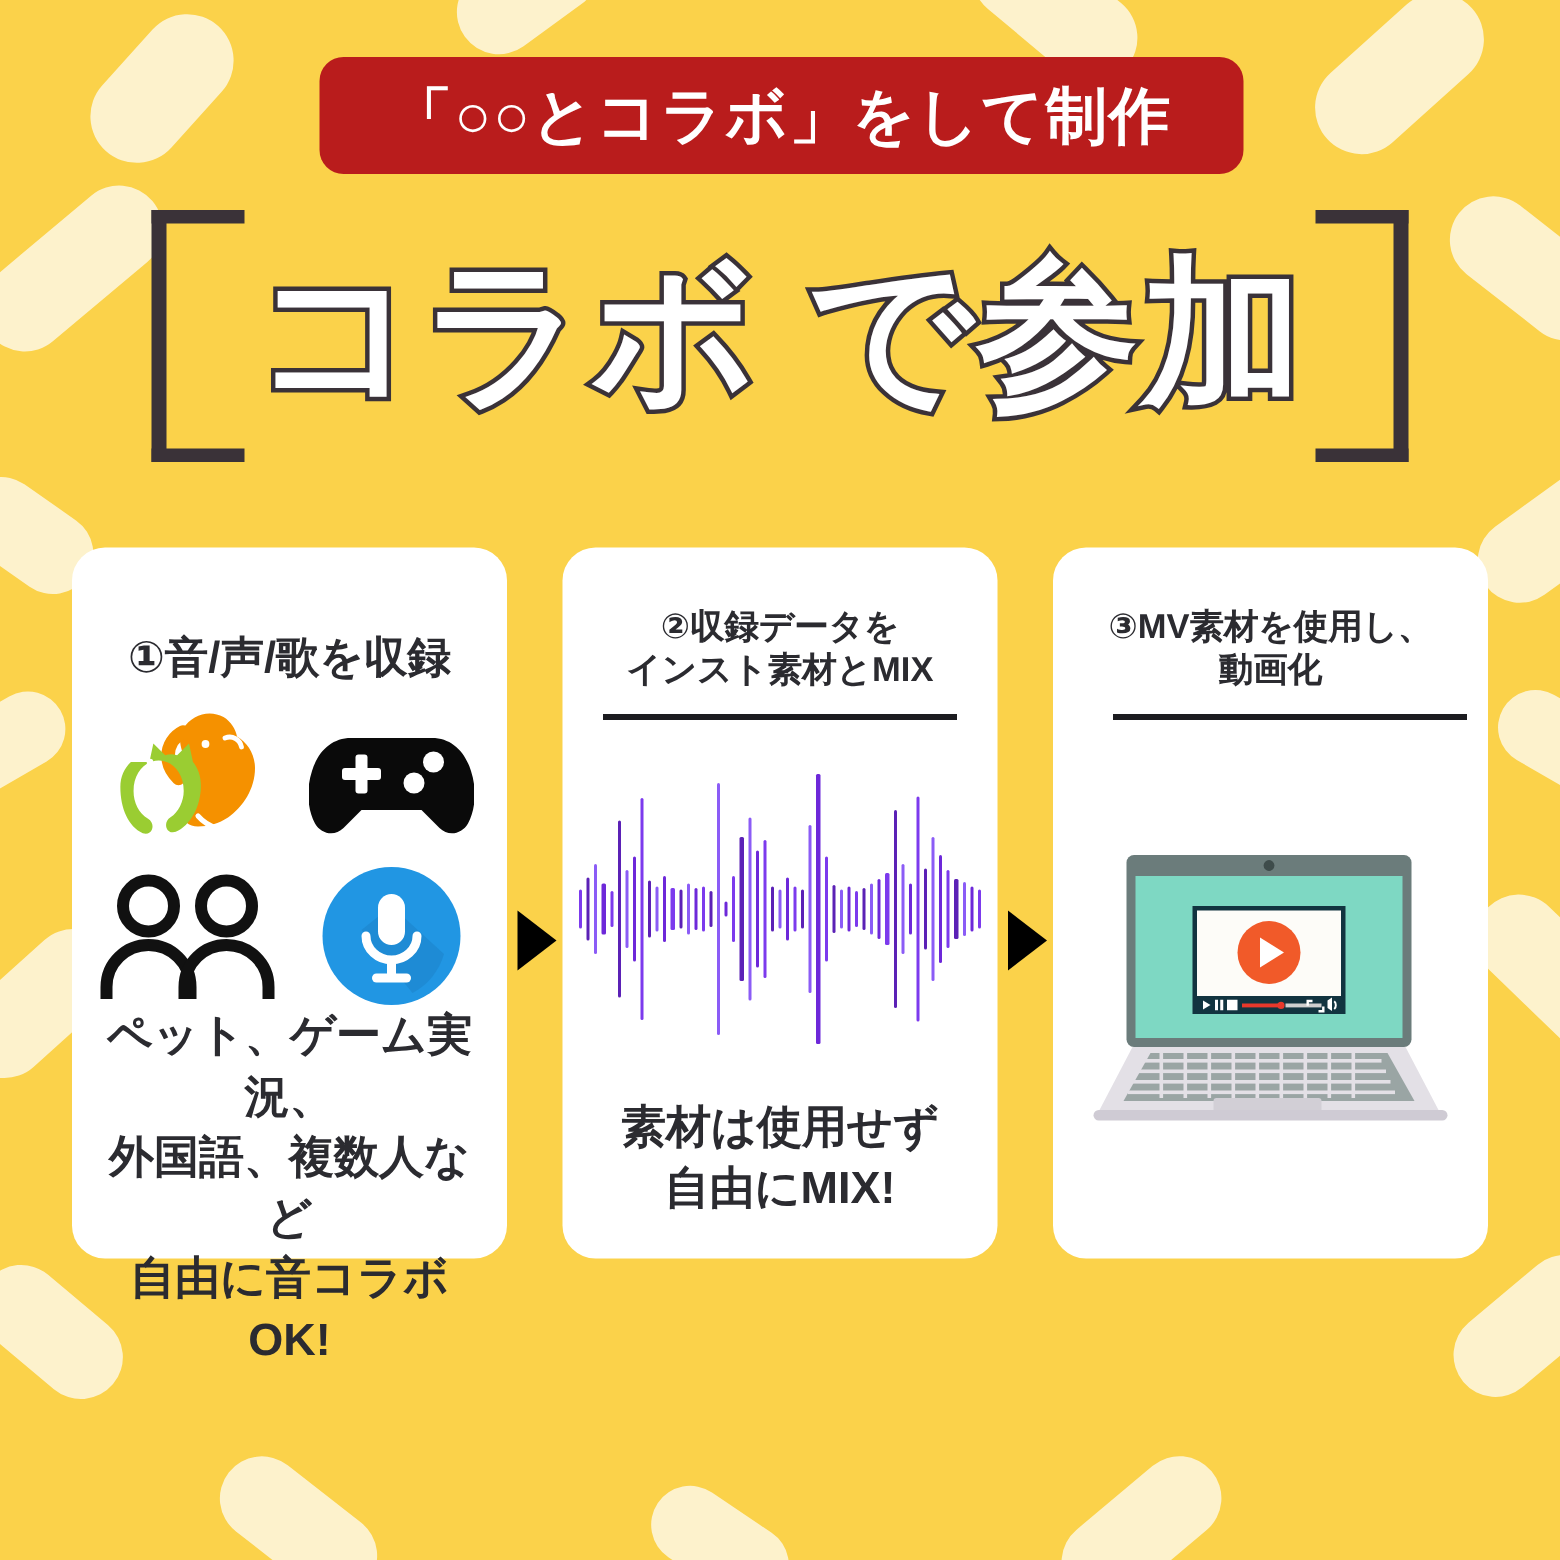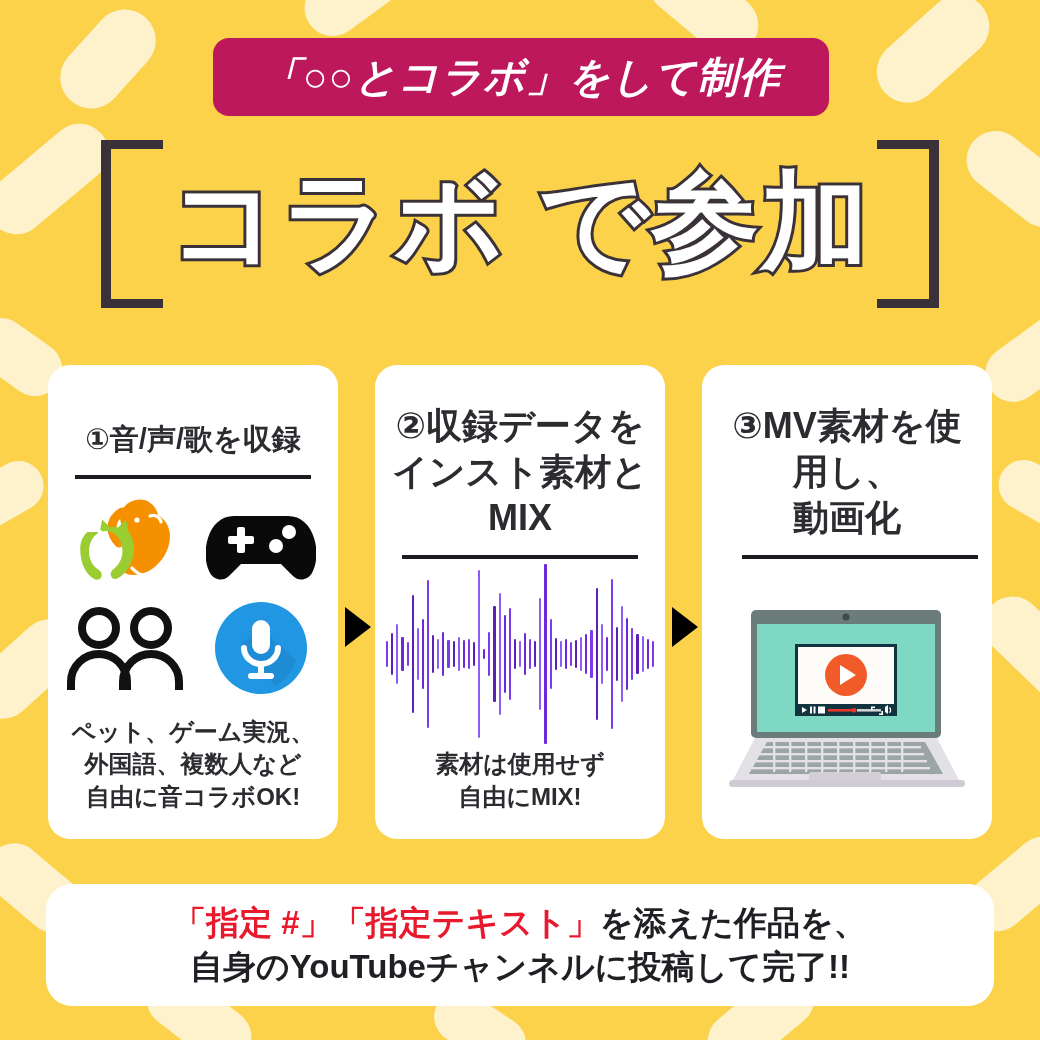"「○○とコラボ」をして制作" #green-banner { background: #be185d -> #b91c1c; font-style: italic -> none }
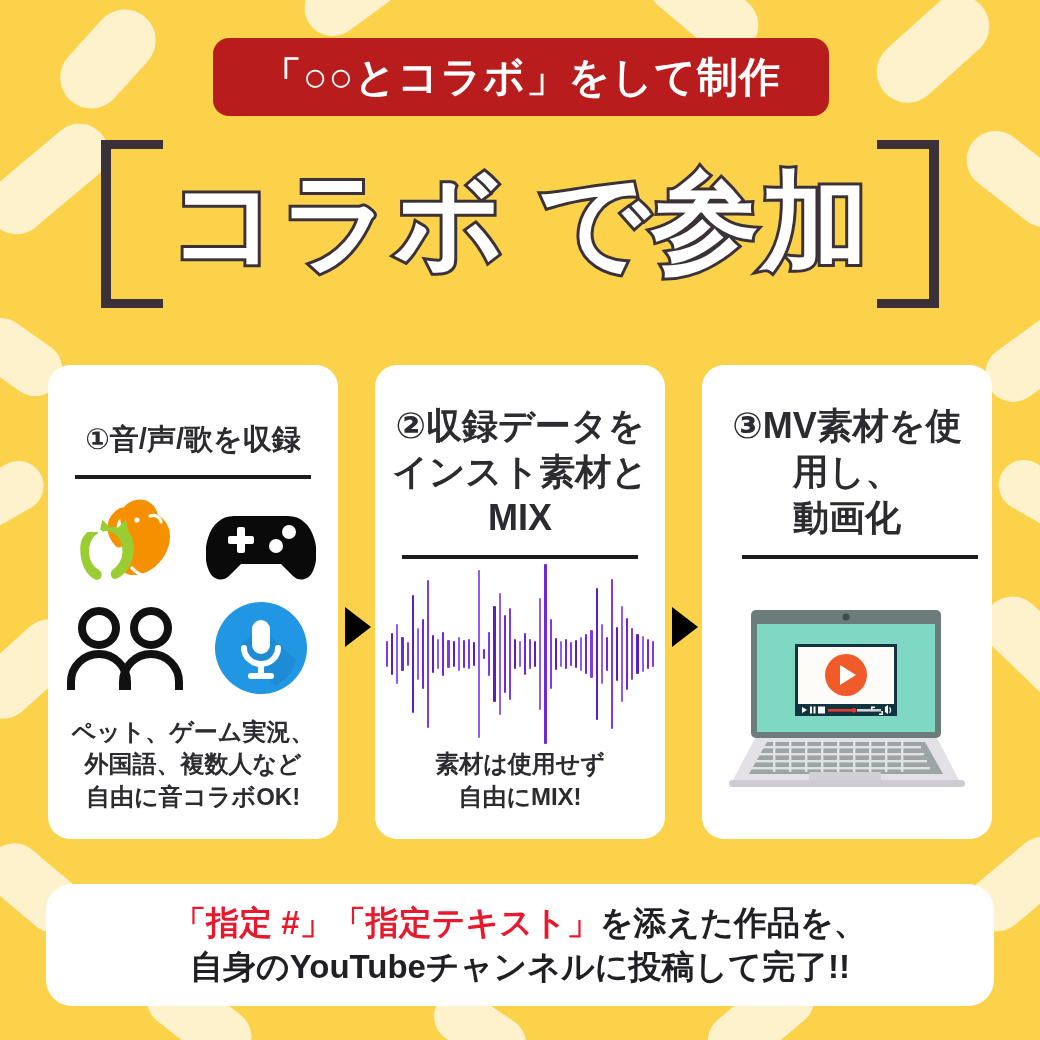"②収録データを" .card-head { font-size: 36px -> 23px }
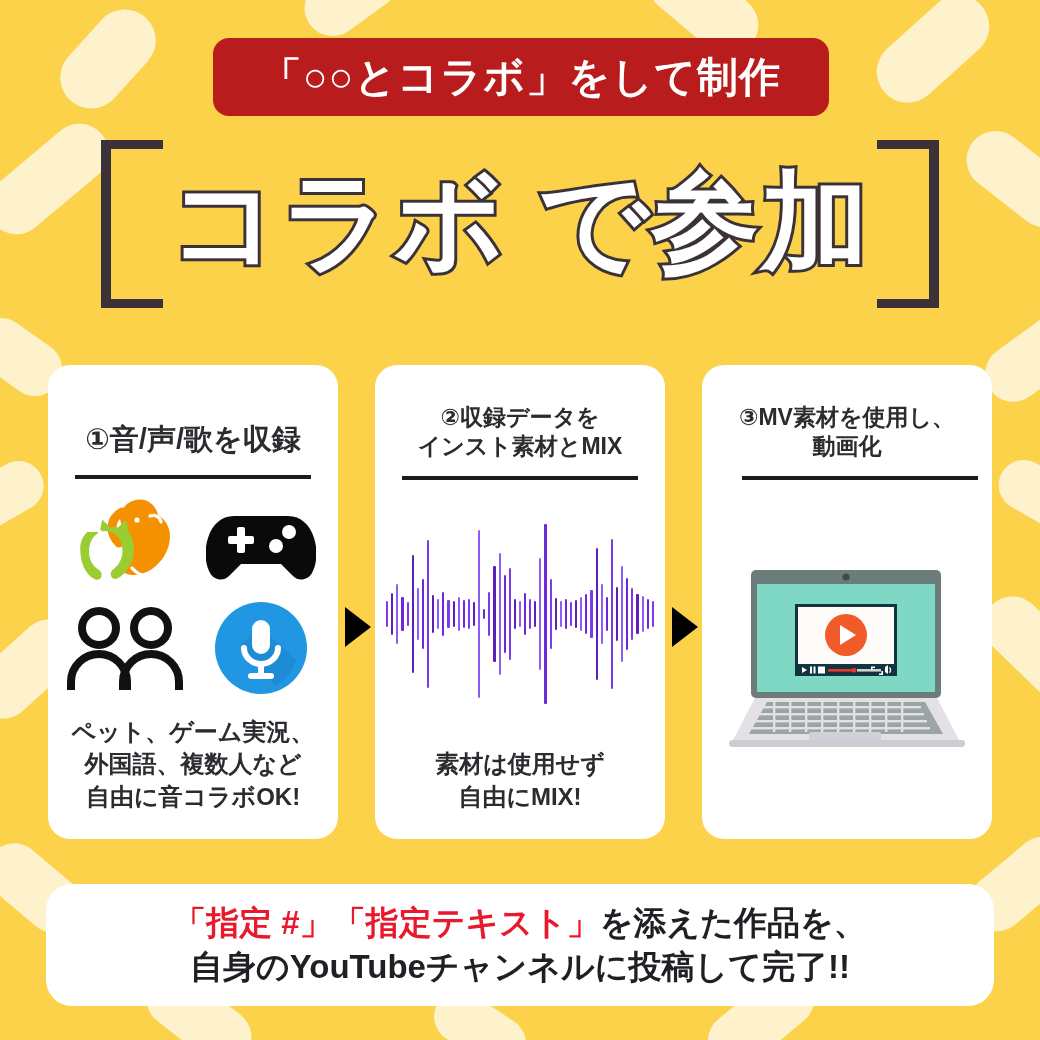"ペット、ゲーム実況、" .card-foot { font-size: 24px -> 30px }
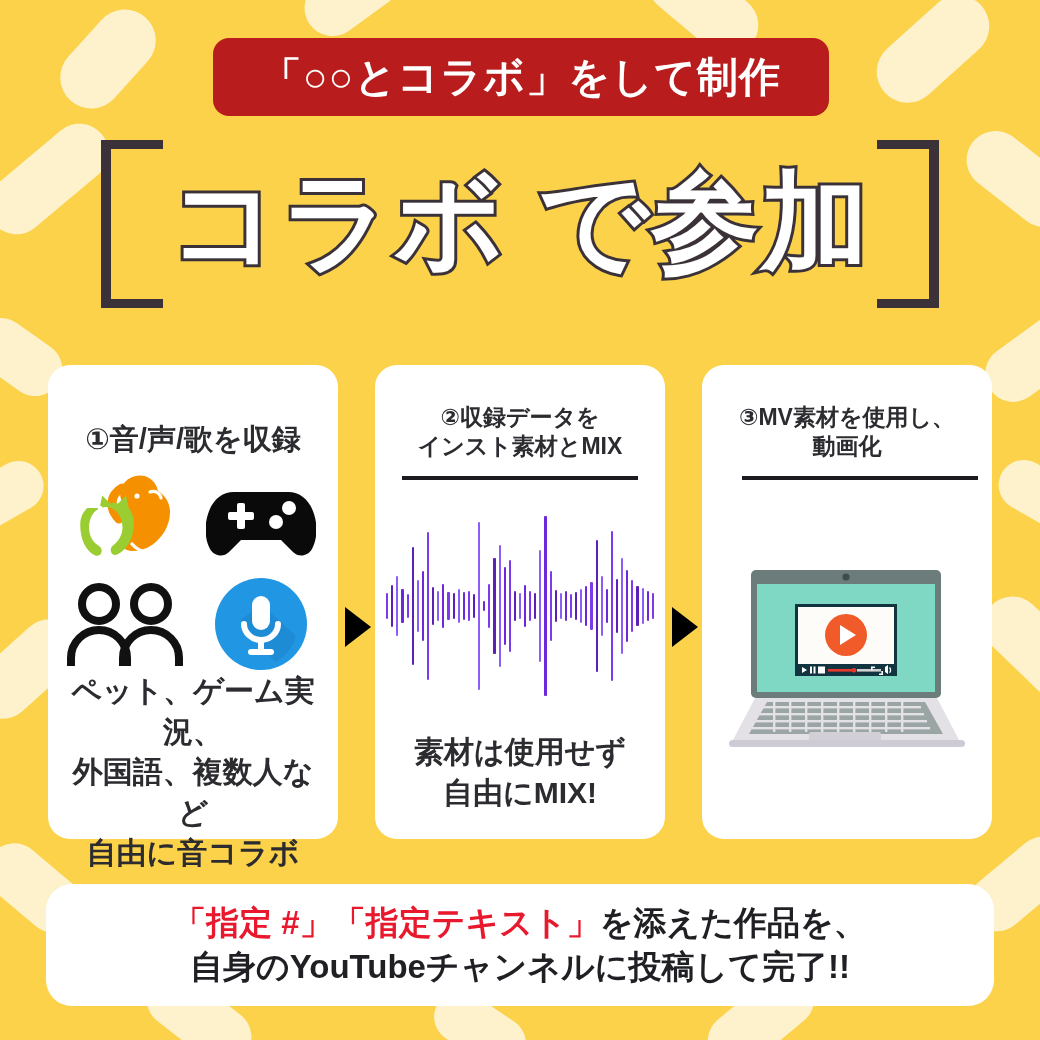"「指定 #」「指定テキスト」を添えた作品を、" div { html: <div> <div> <span>「指定 #」「指定テキスト」</span><span>を添えた作品を、</span> </div> <div>自身のYouTubeチャンネルに投稿して完了!!</div> </div> -> none }
